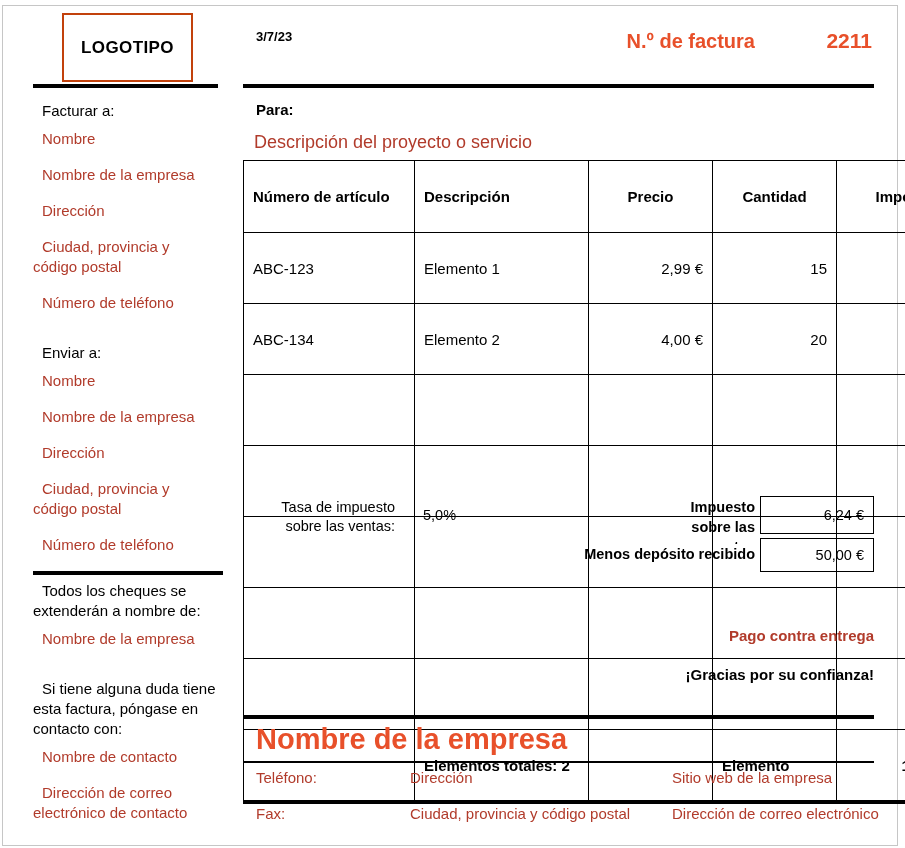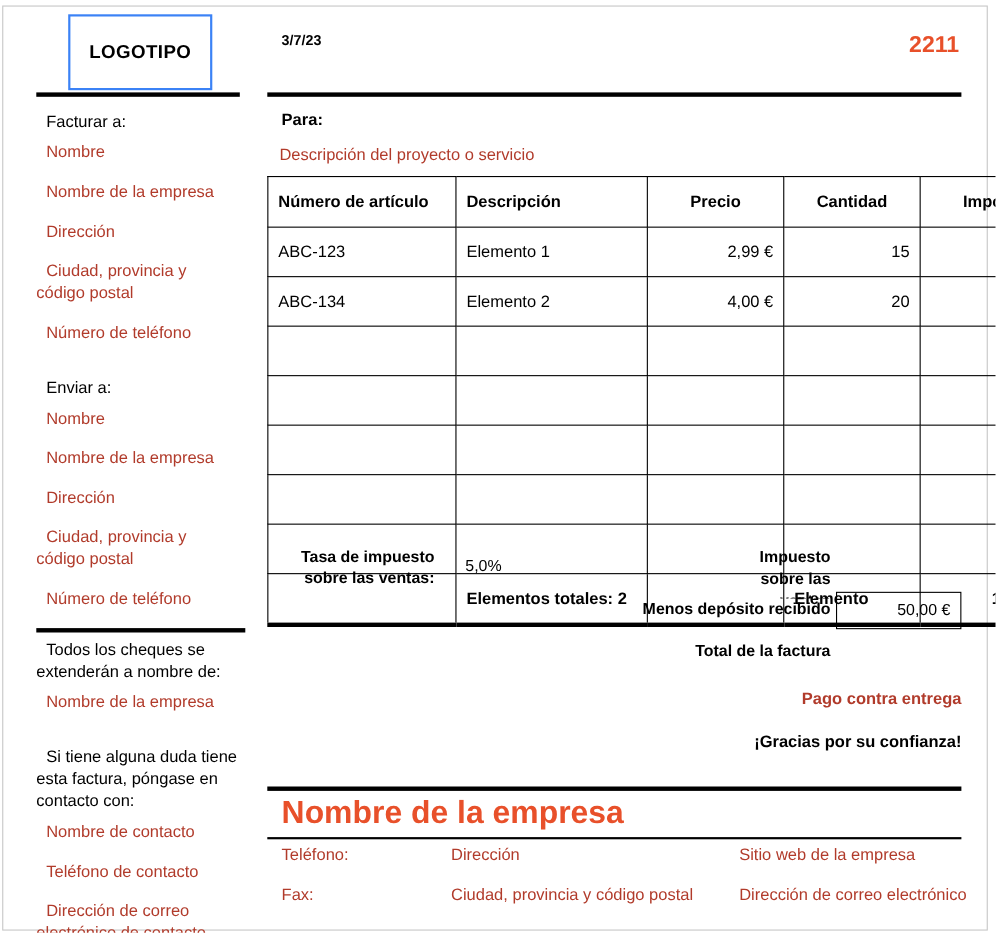"LOGOTIPO" .logo-box { border: 2px solid #3b82f6 -> 2px solid #c2410c }
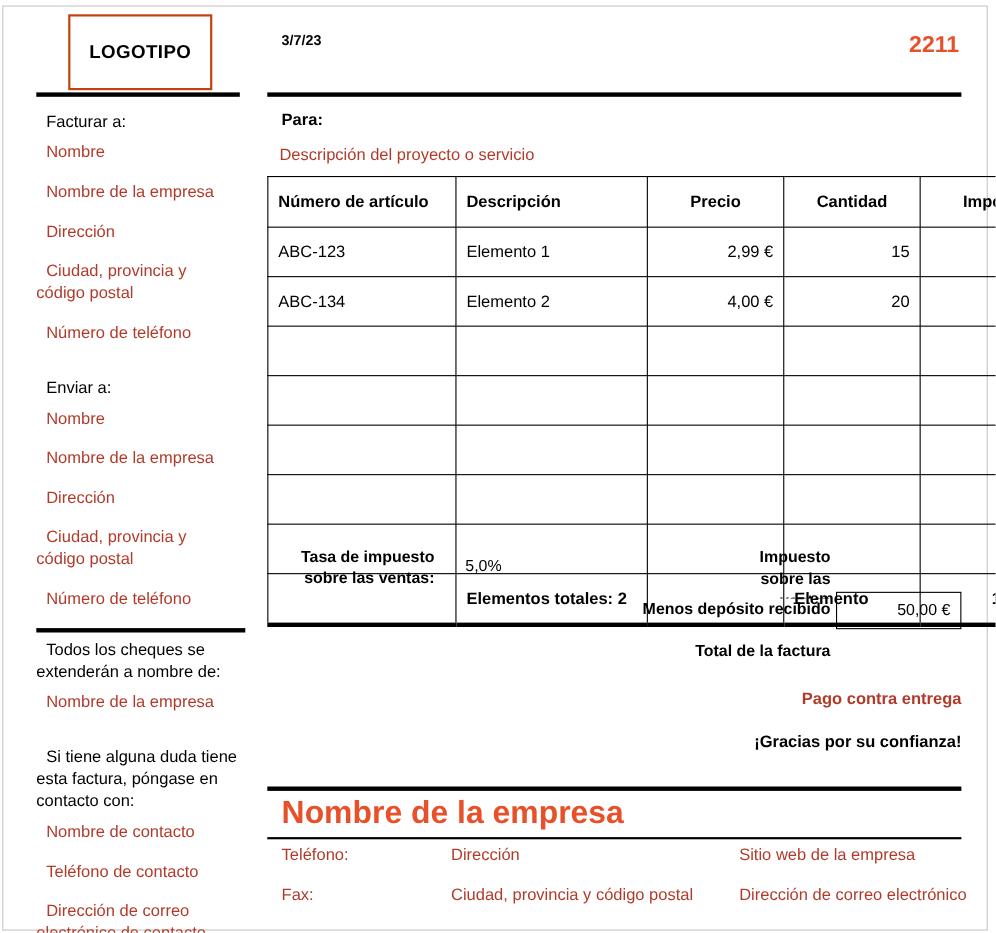"N.º de factura" div.inv-label { html: none -> <div>N.º de factura</div> }
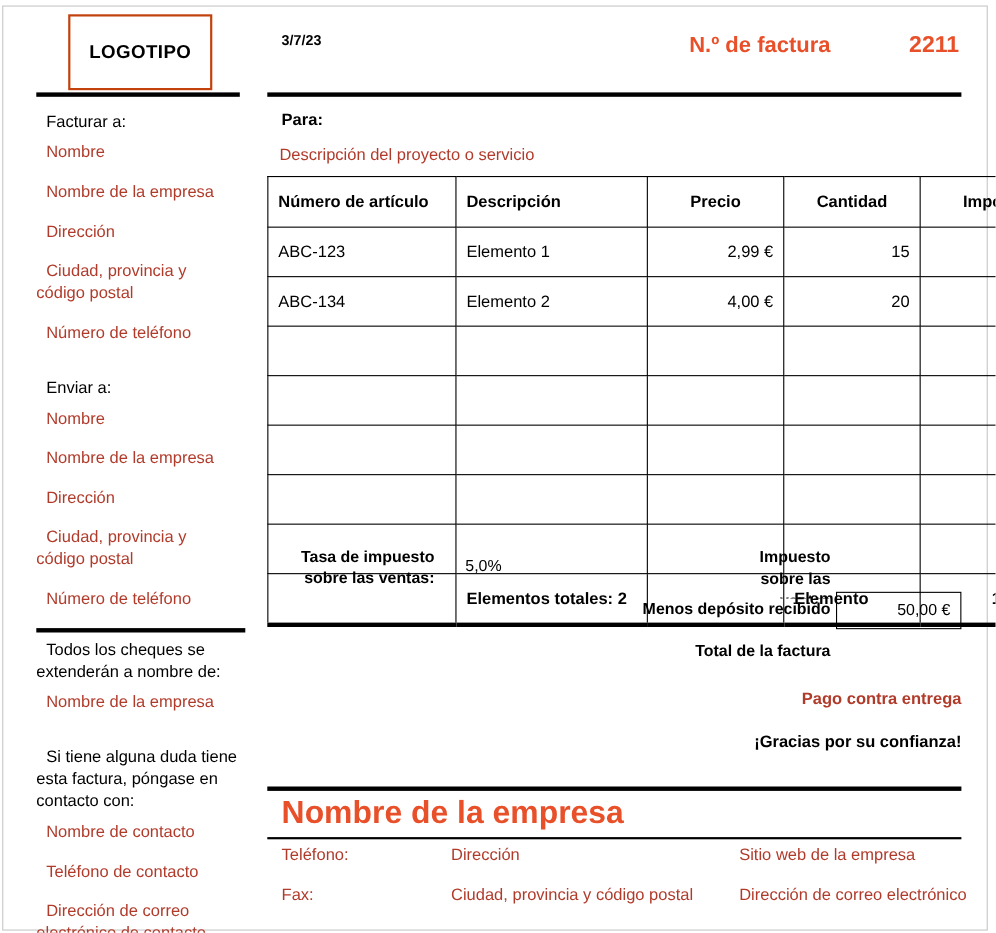"Descripción del proyecto o servicio" .proj-desc { font-size: 15px -> 18px }
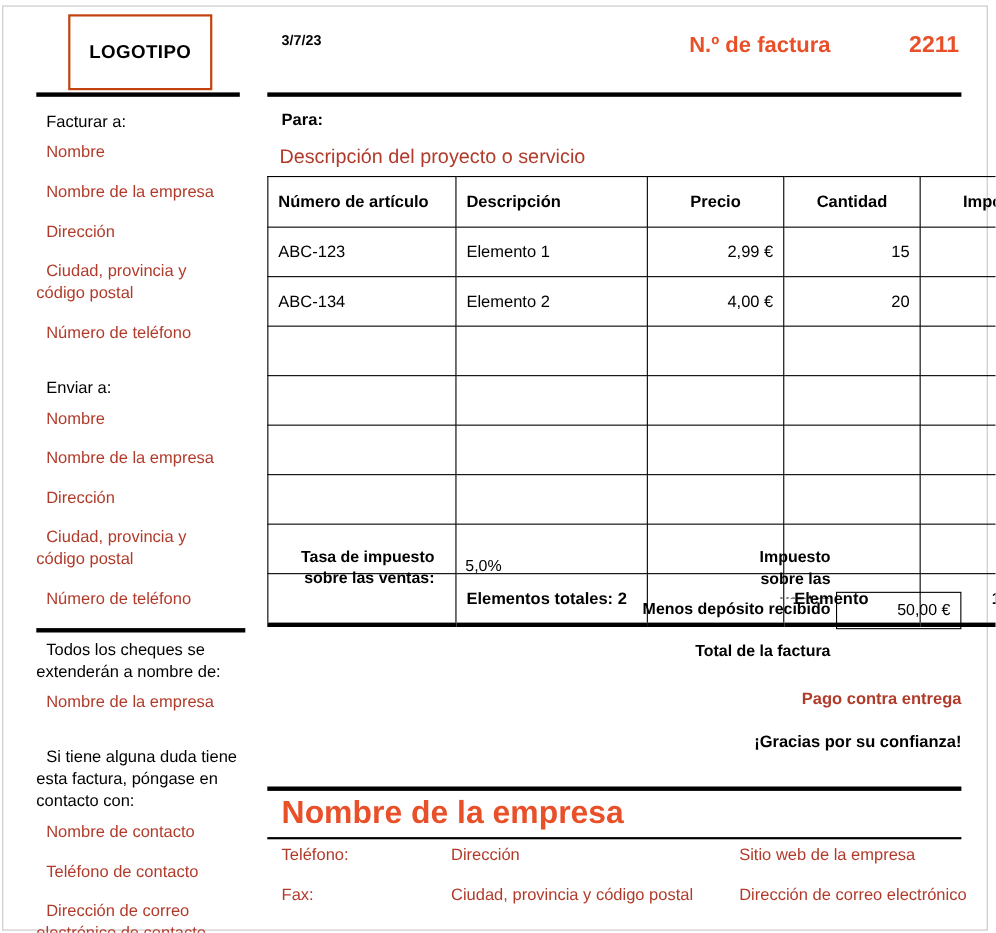"Número de artículo" table.items th, table.items td { padding: 4px 9px -> 17px 9px }
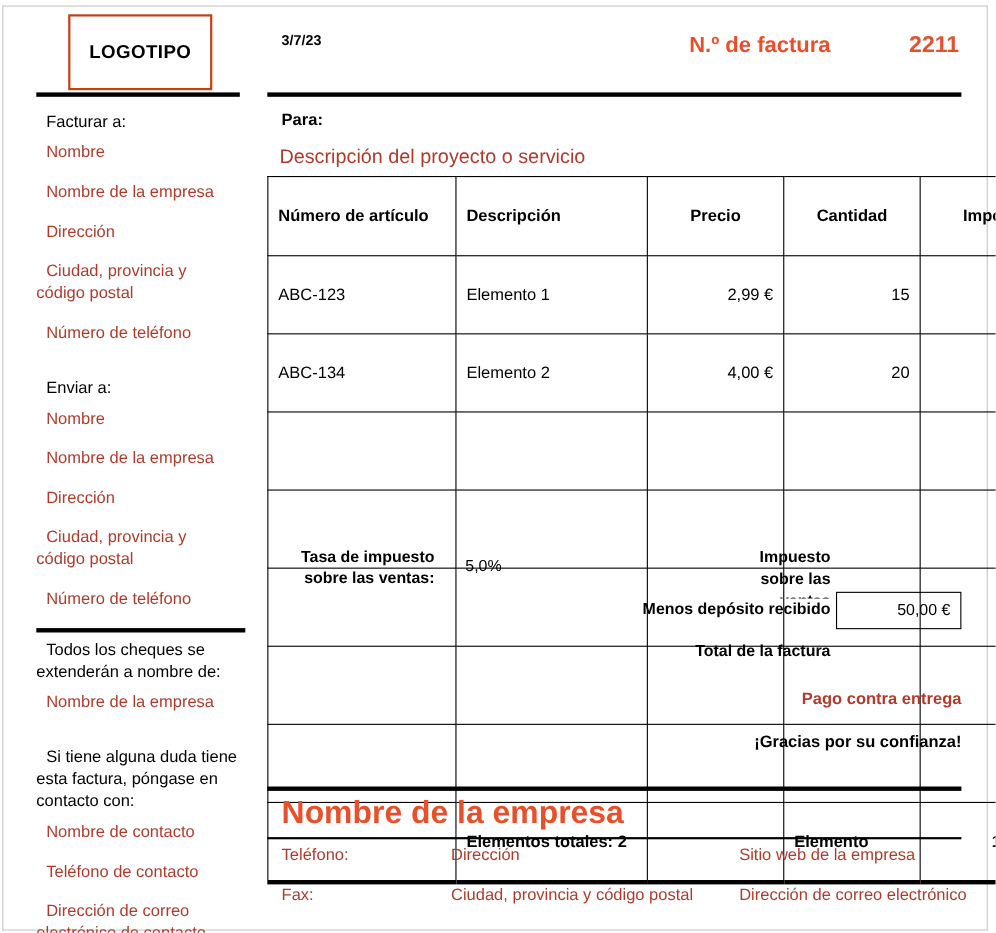"Tasa de impuesto sobre las" .tax-rate-label { font-weight: bold -> normal }
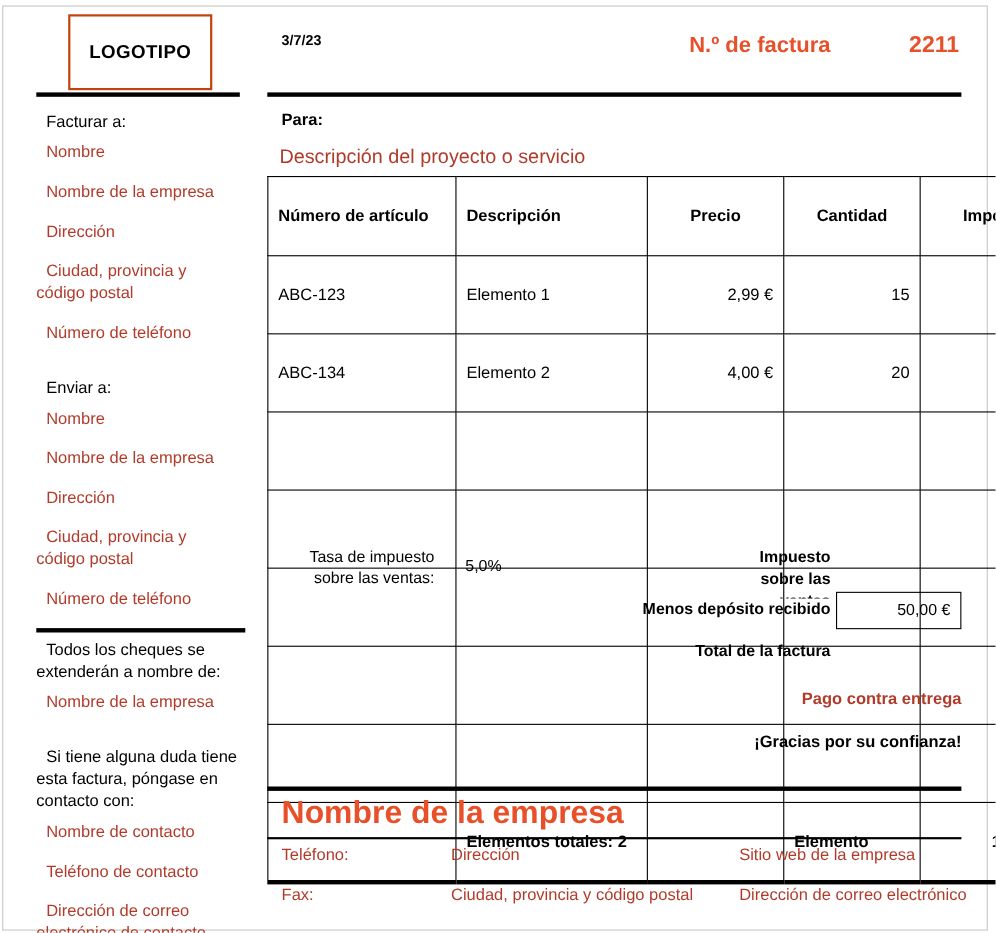"6,24 €" div.amount-box { html: none -> <div> <span>6,24 €</span> </div> }
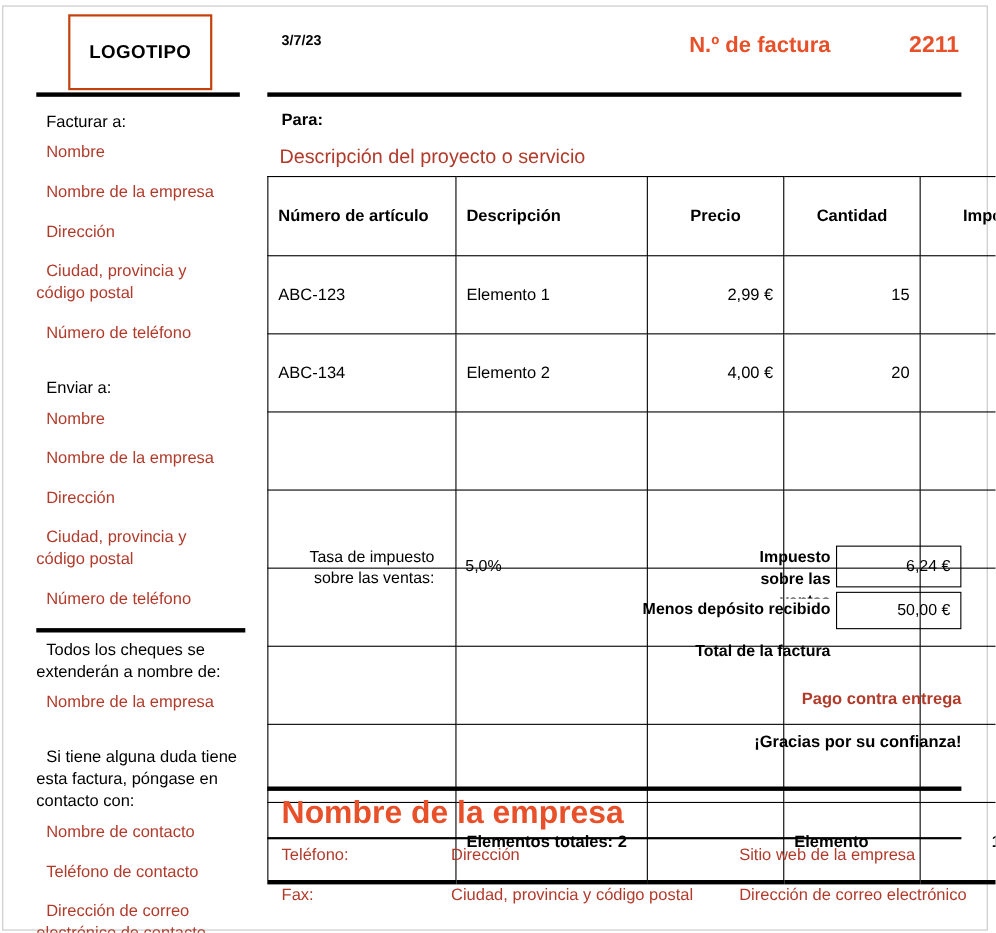"Total de la factura" div.total-label { html: <div>Total de la factura</div> -> none }
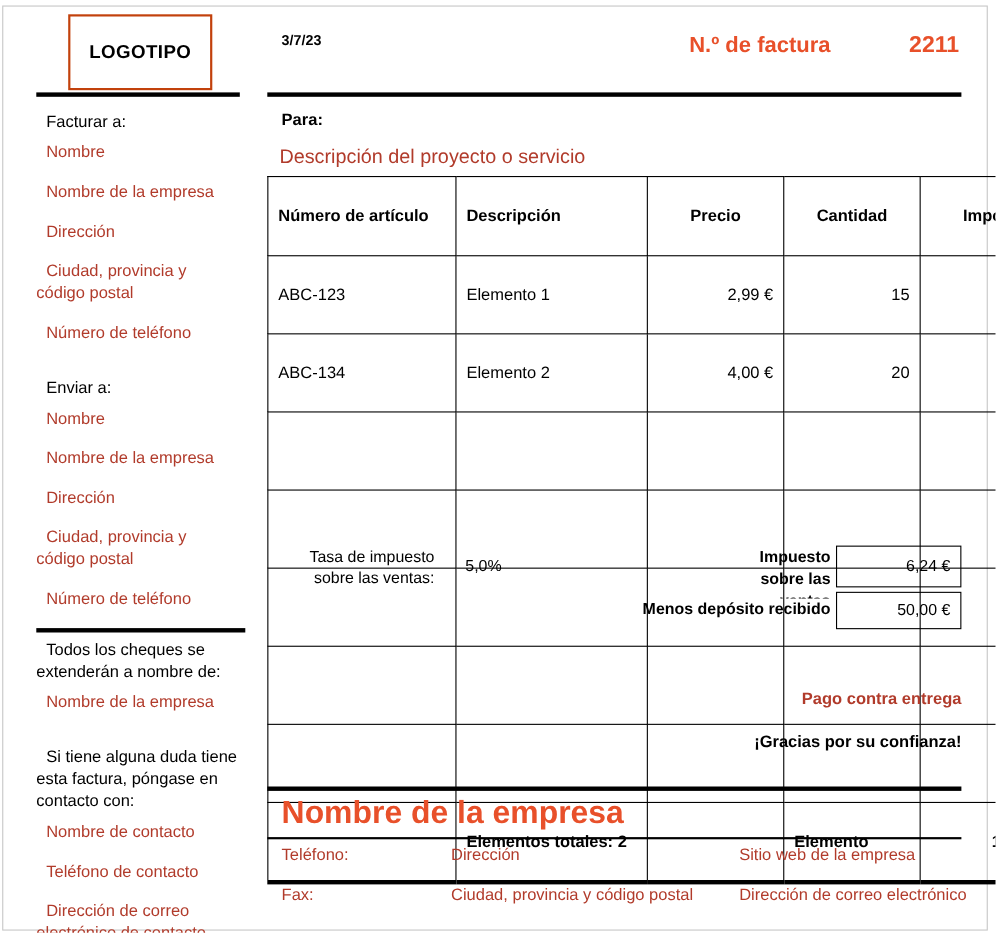"Teléfono de contacto" div.sb-item { html: <div>Teléfono de contacto</div> -> none }
